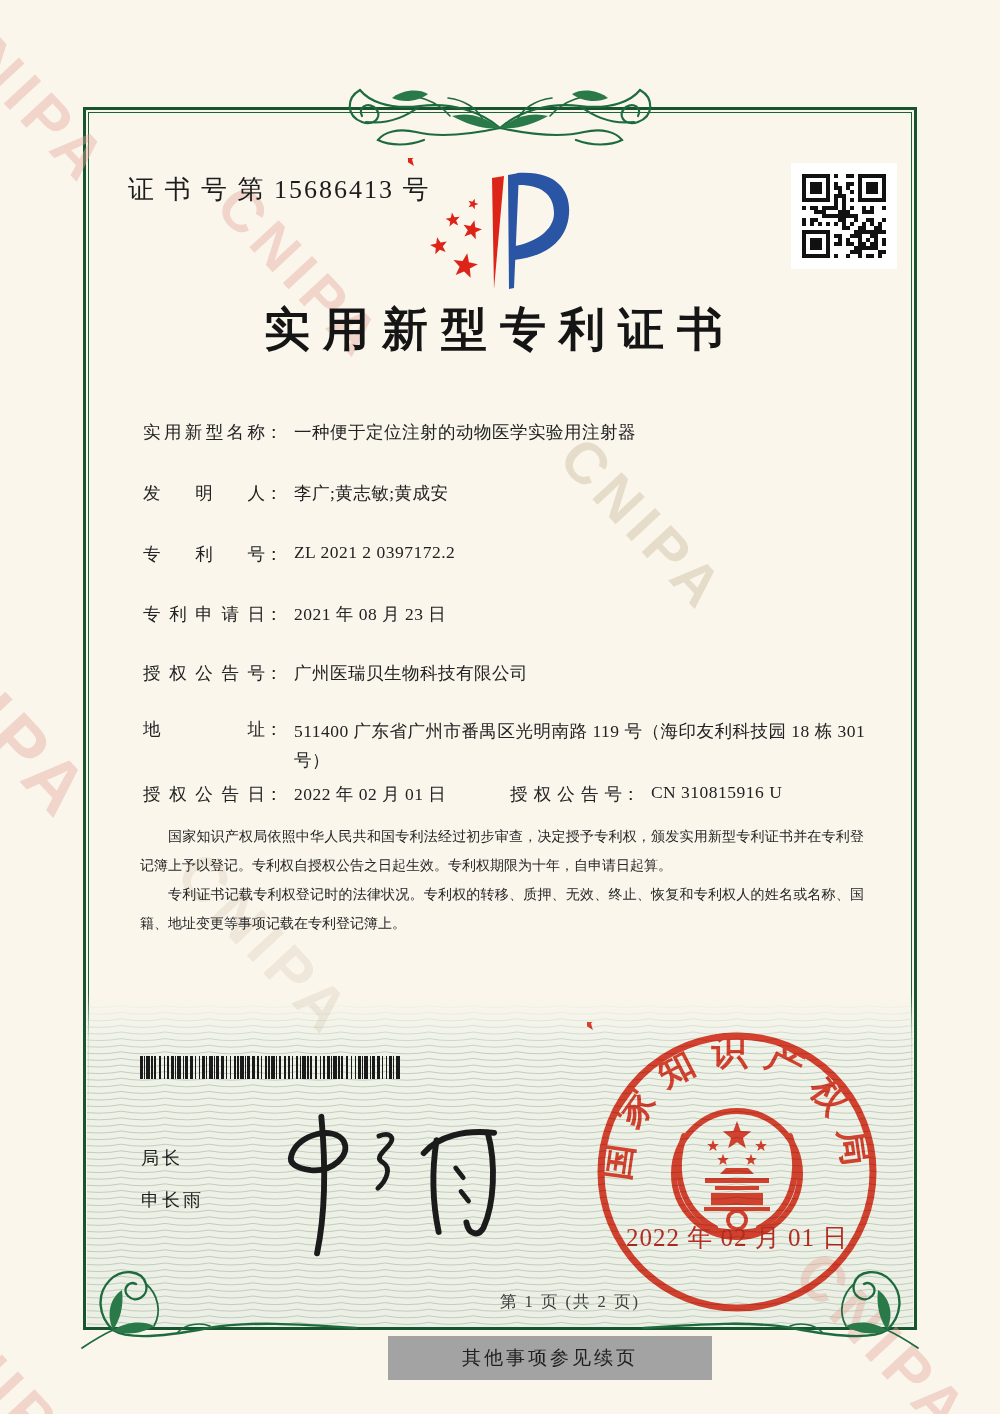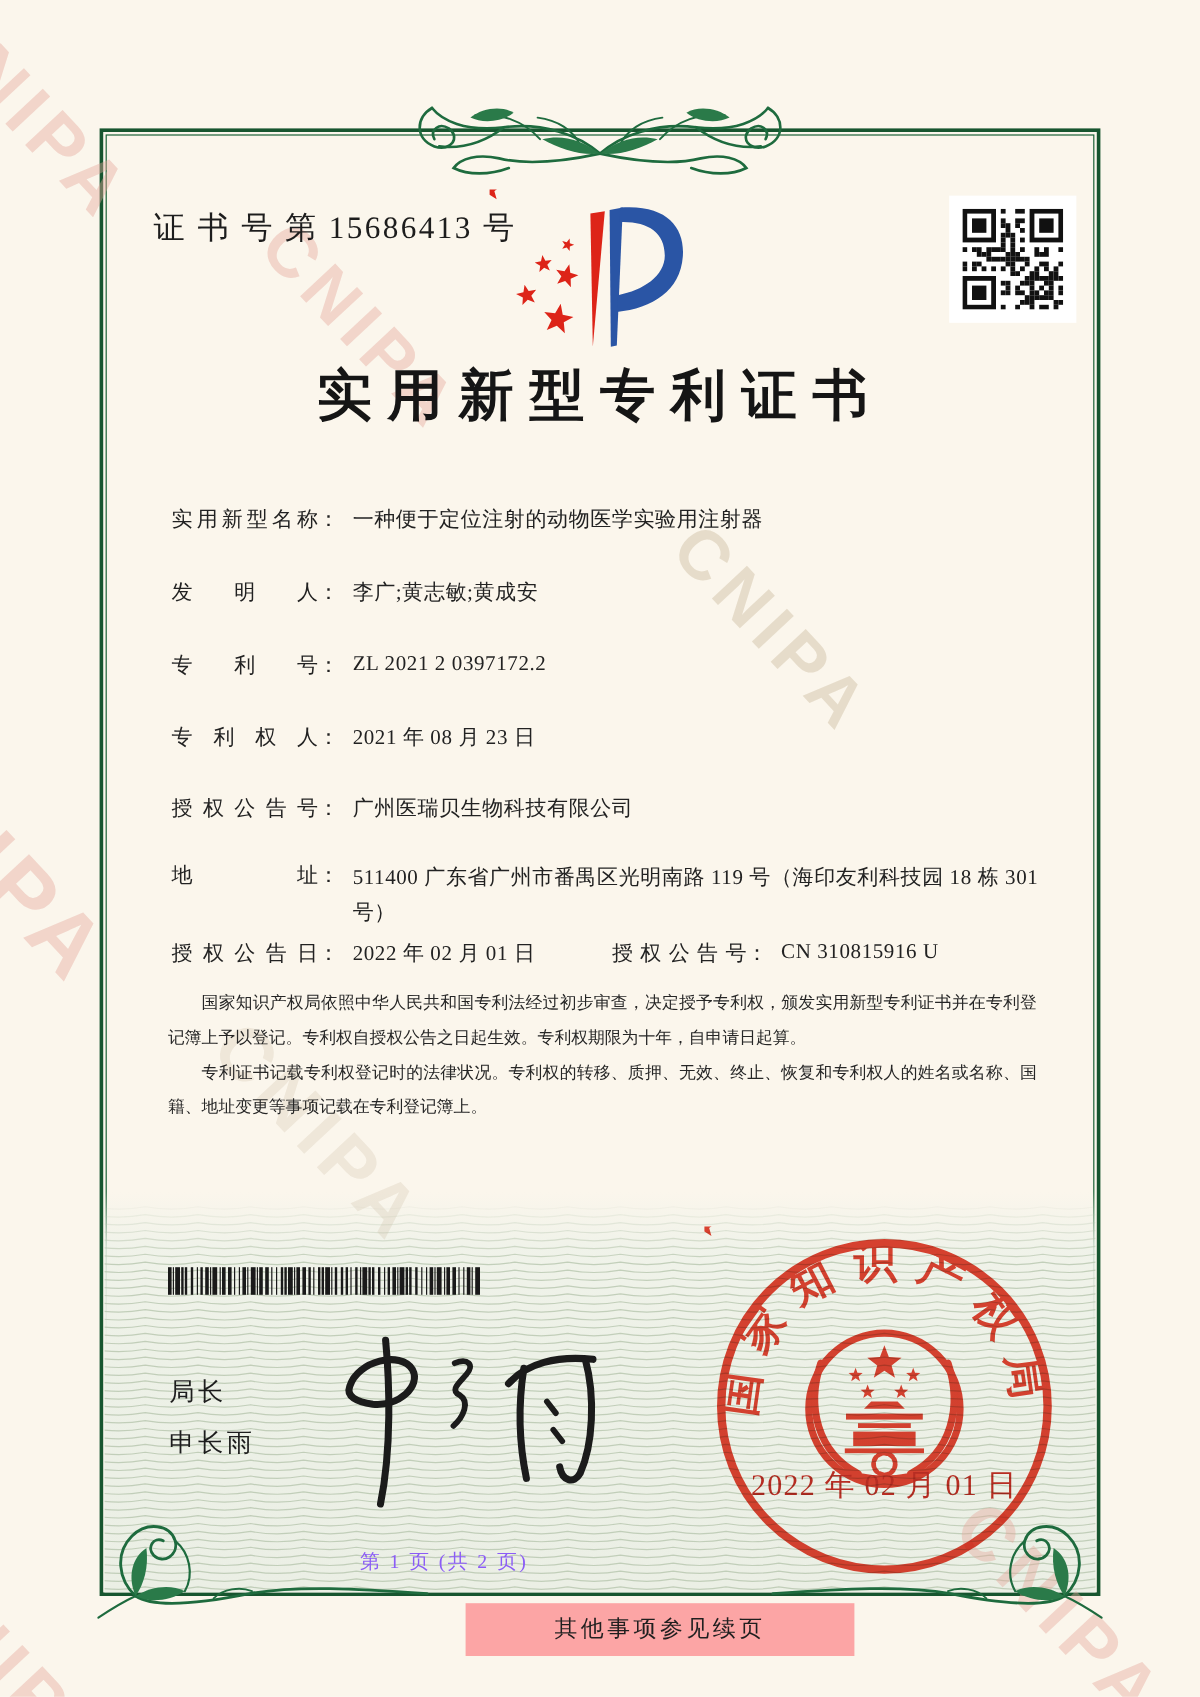"专利权人" span.lbl { text: 权人 -> 申请日 }
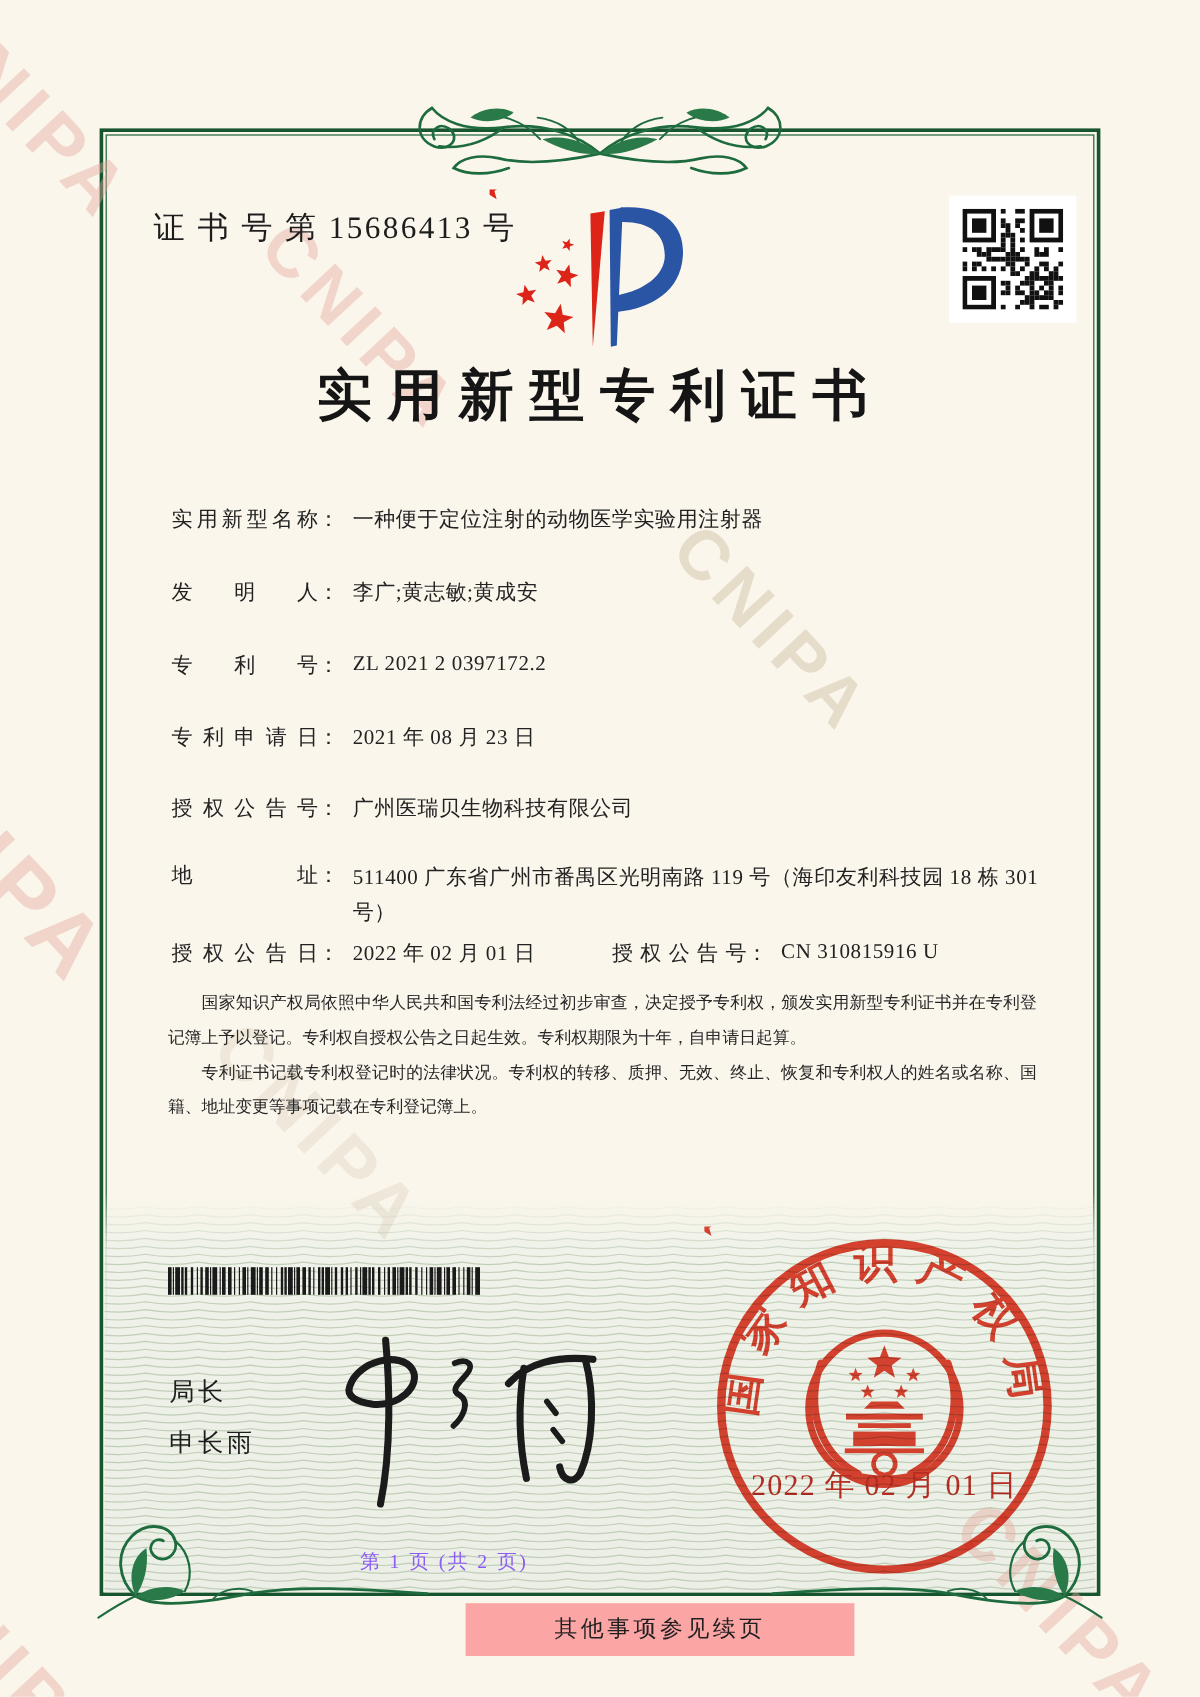"局长" .sig-label { font-size: 21px -> 18px }
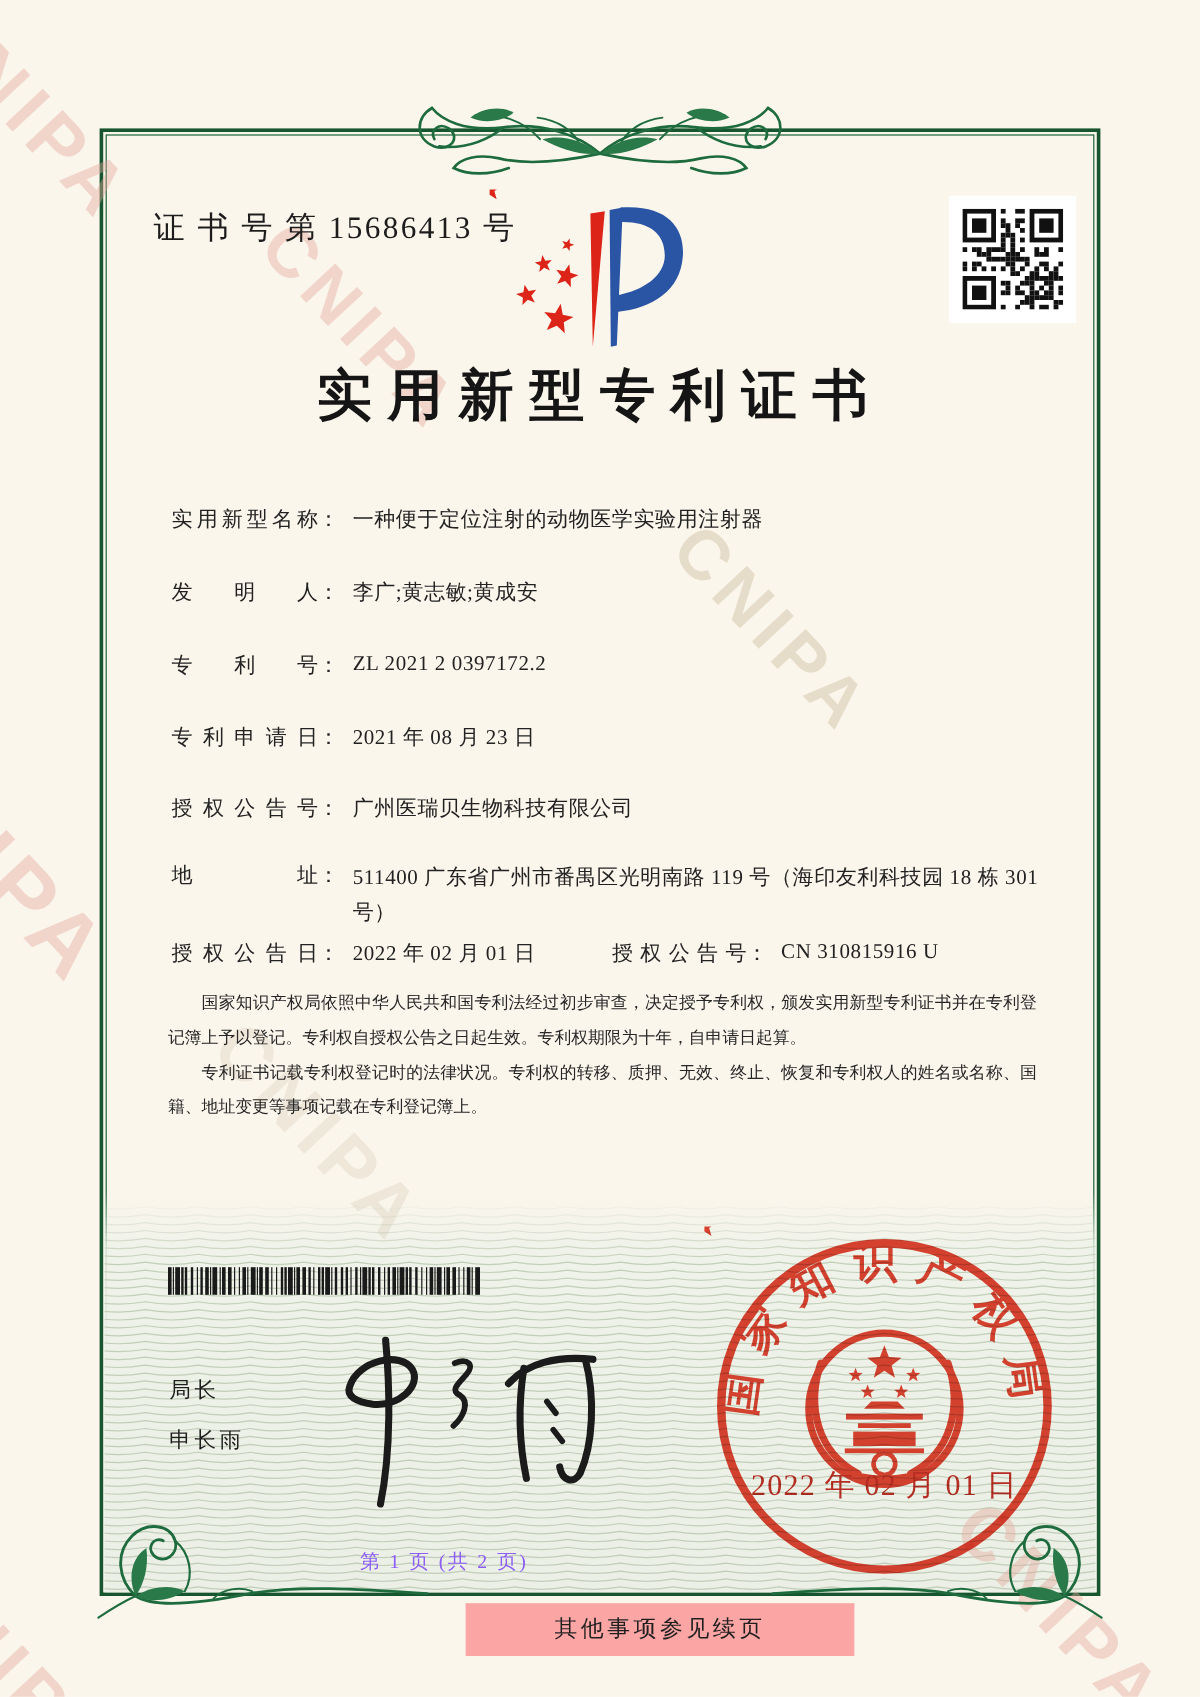"第 1 页 (共 2" .pagenum { color: #8b5cf6 -> #404040; text-align: left -> right }
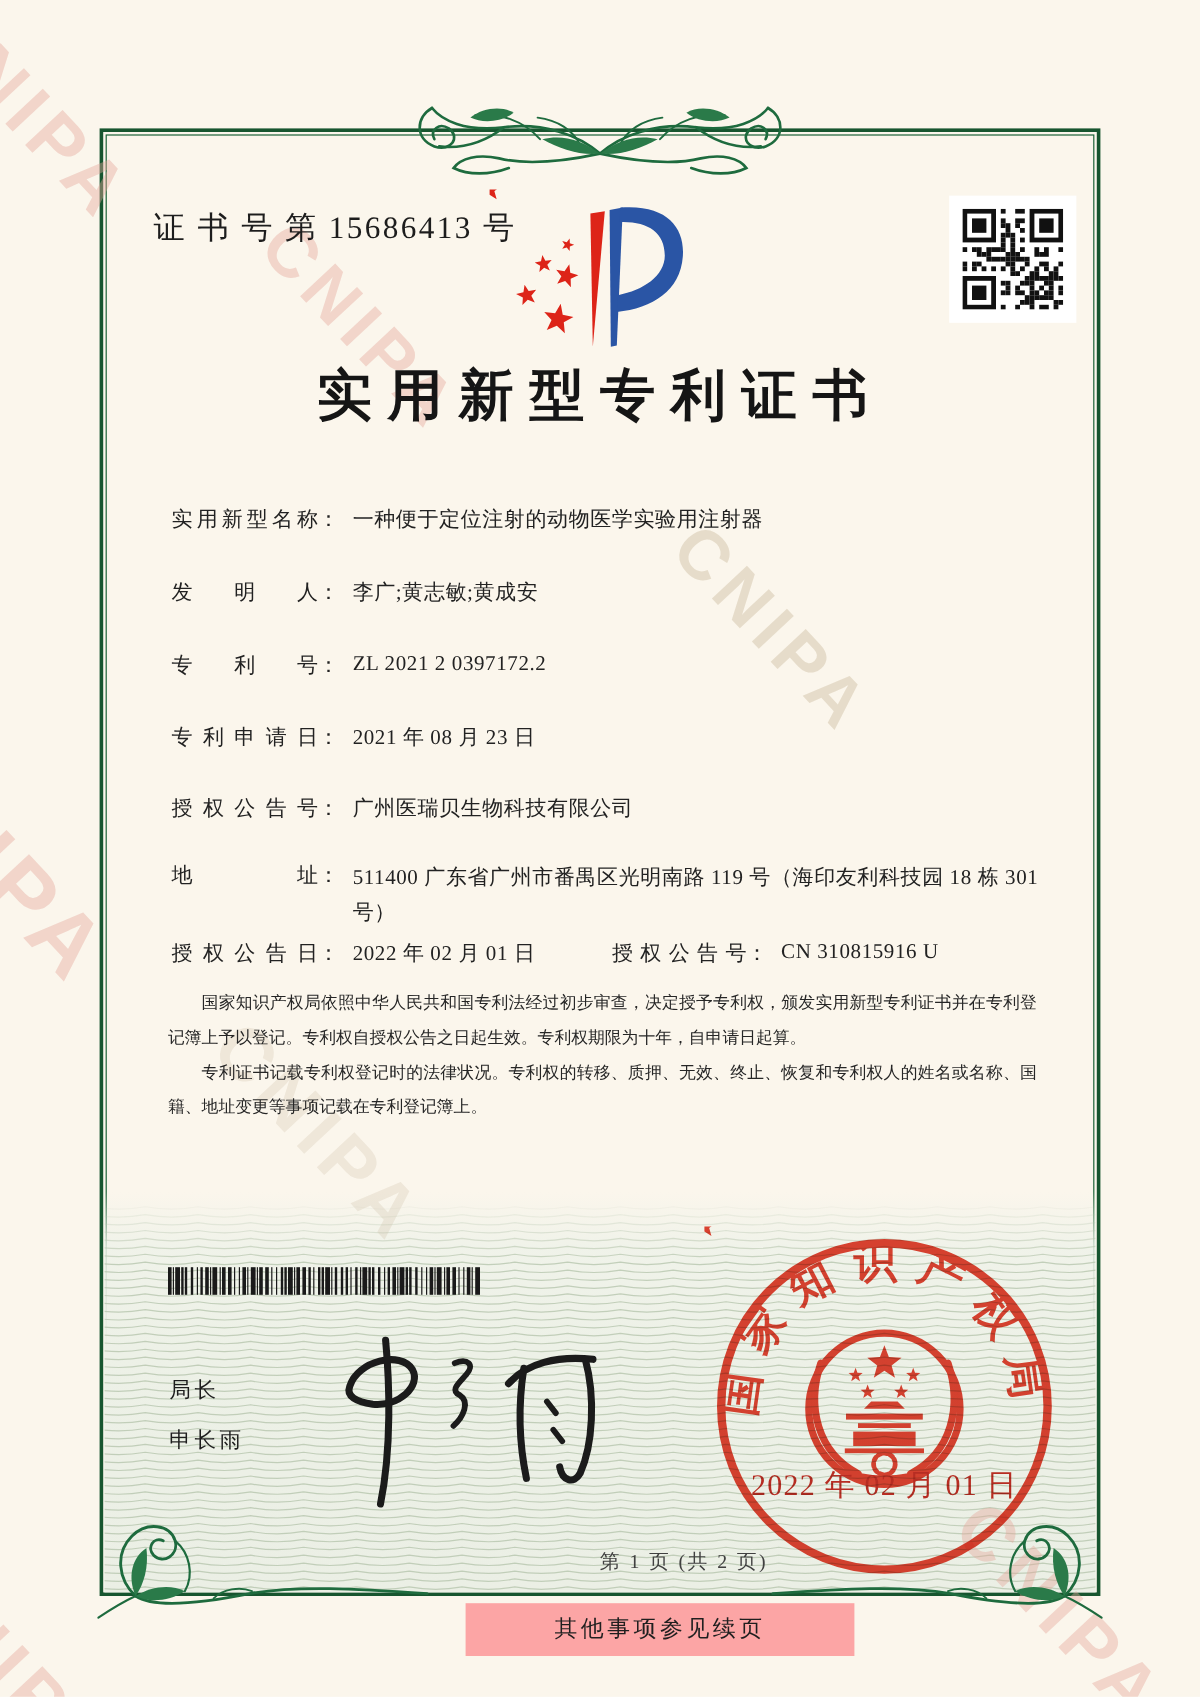"其他事项参见续页" .footnote { background: #fca5a5 -> #a3a3a3 }
